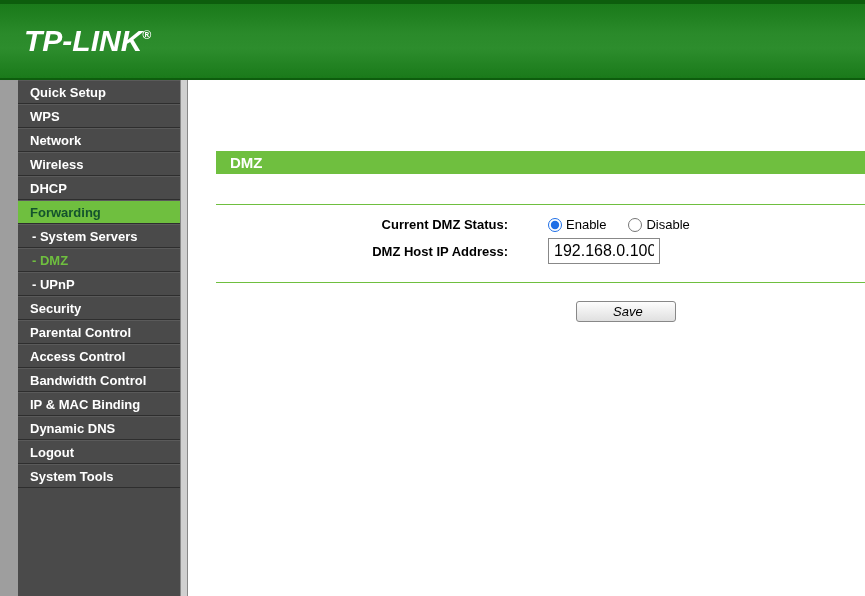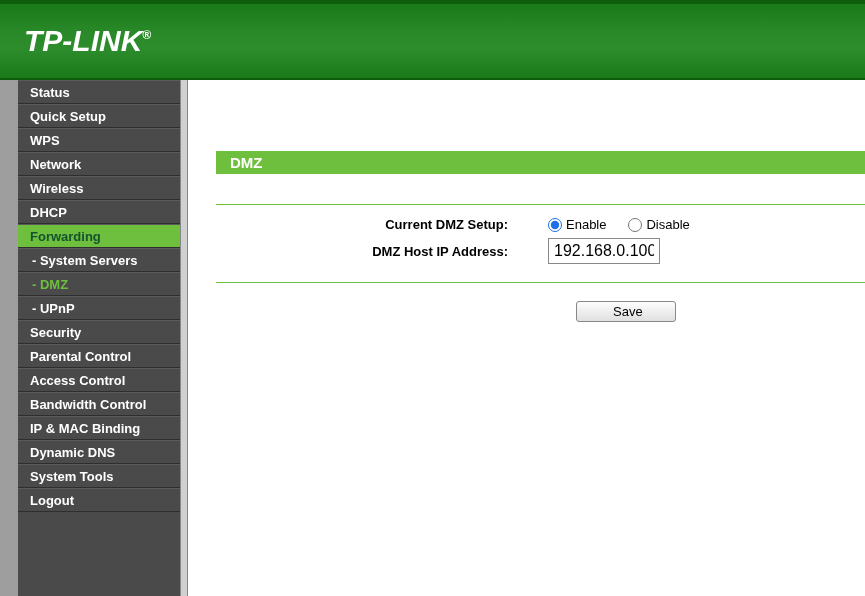"Status" div.sidebar-item { html: <div>Status</div> -> none }
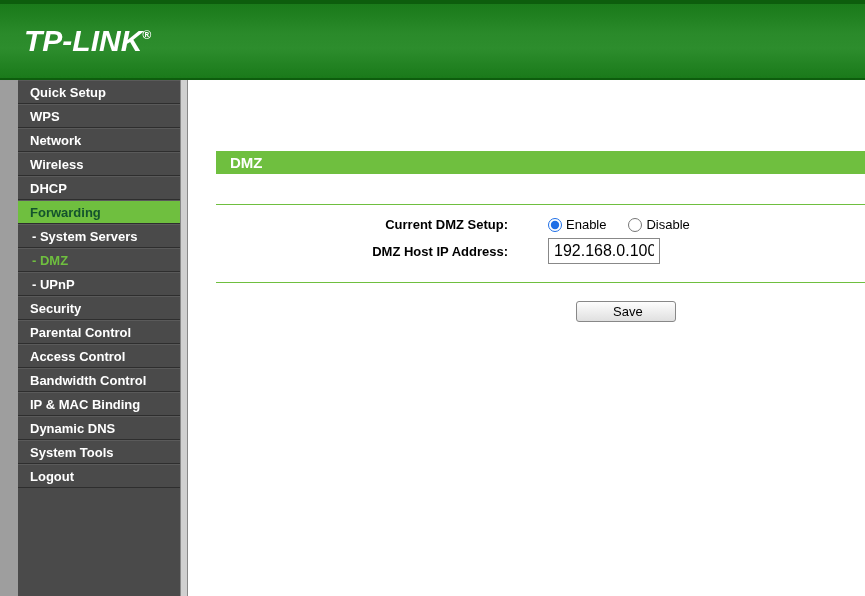"Current DMZ Setup:" div.form-label { text: Setup -> Status }
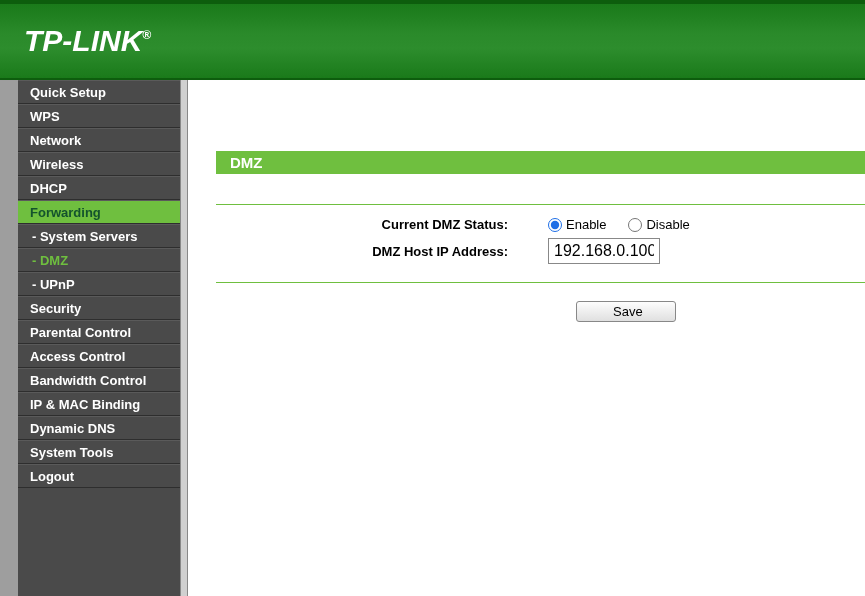"Save" button.save { font-style: none -> italic }
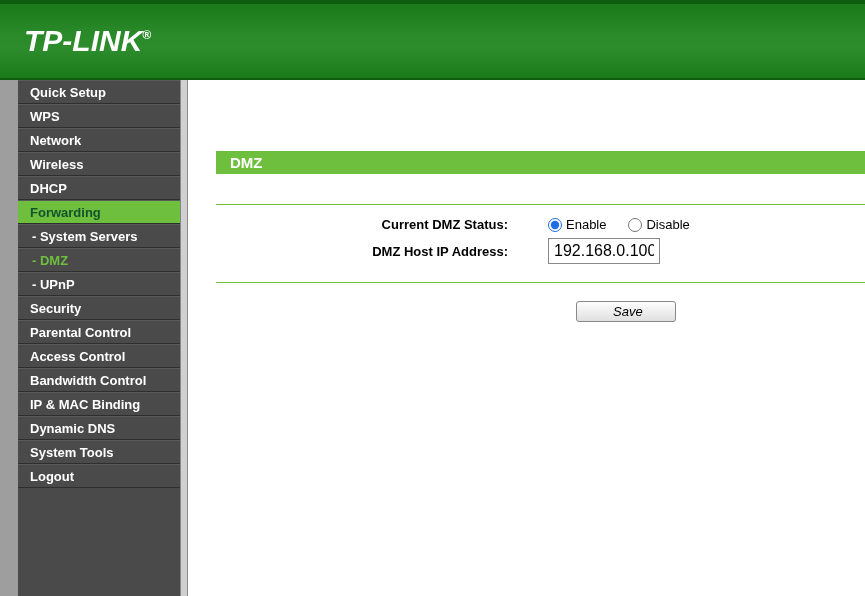"System Tools" div.sidebar-item { order: before "Logout" -> after "Logout" }
